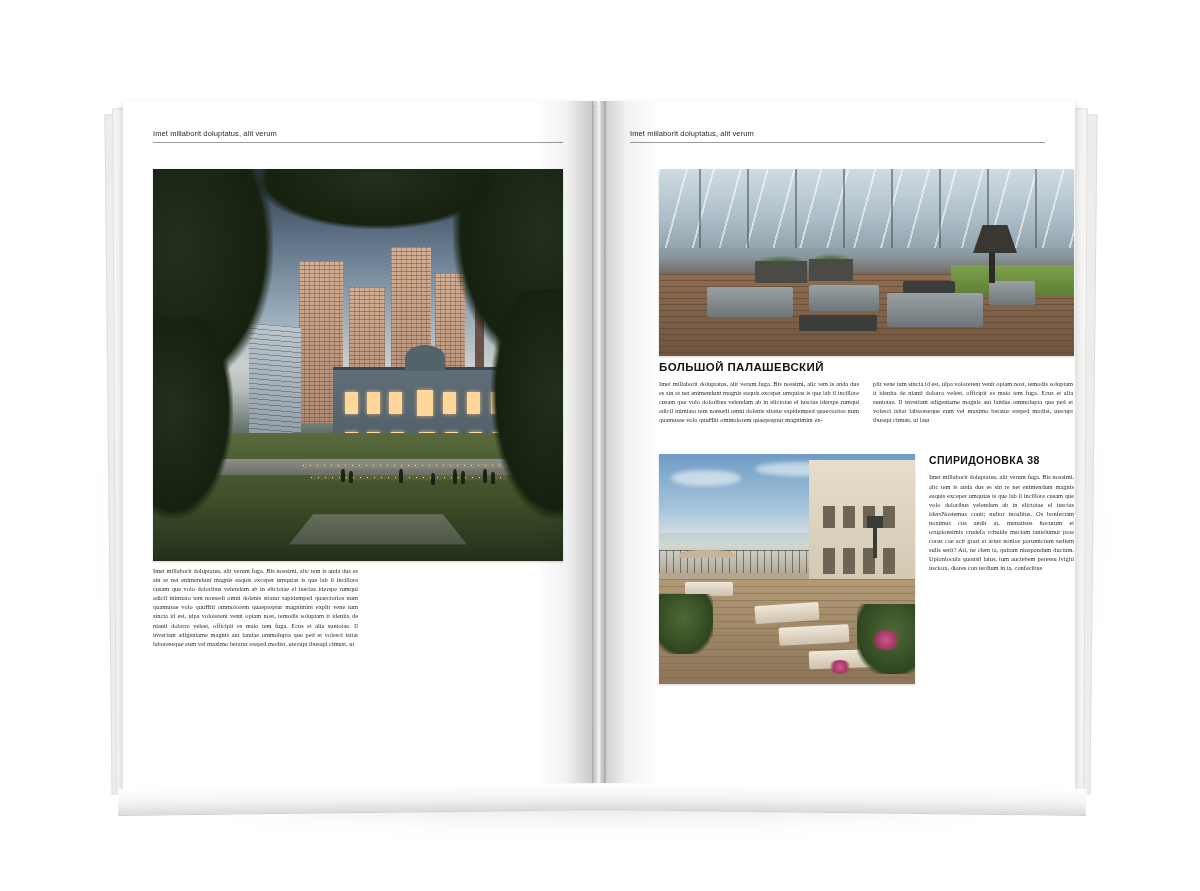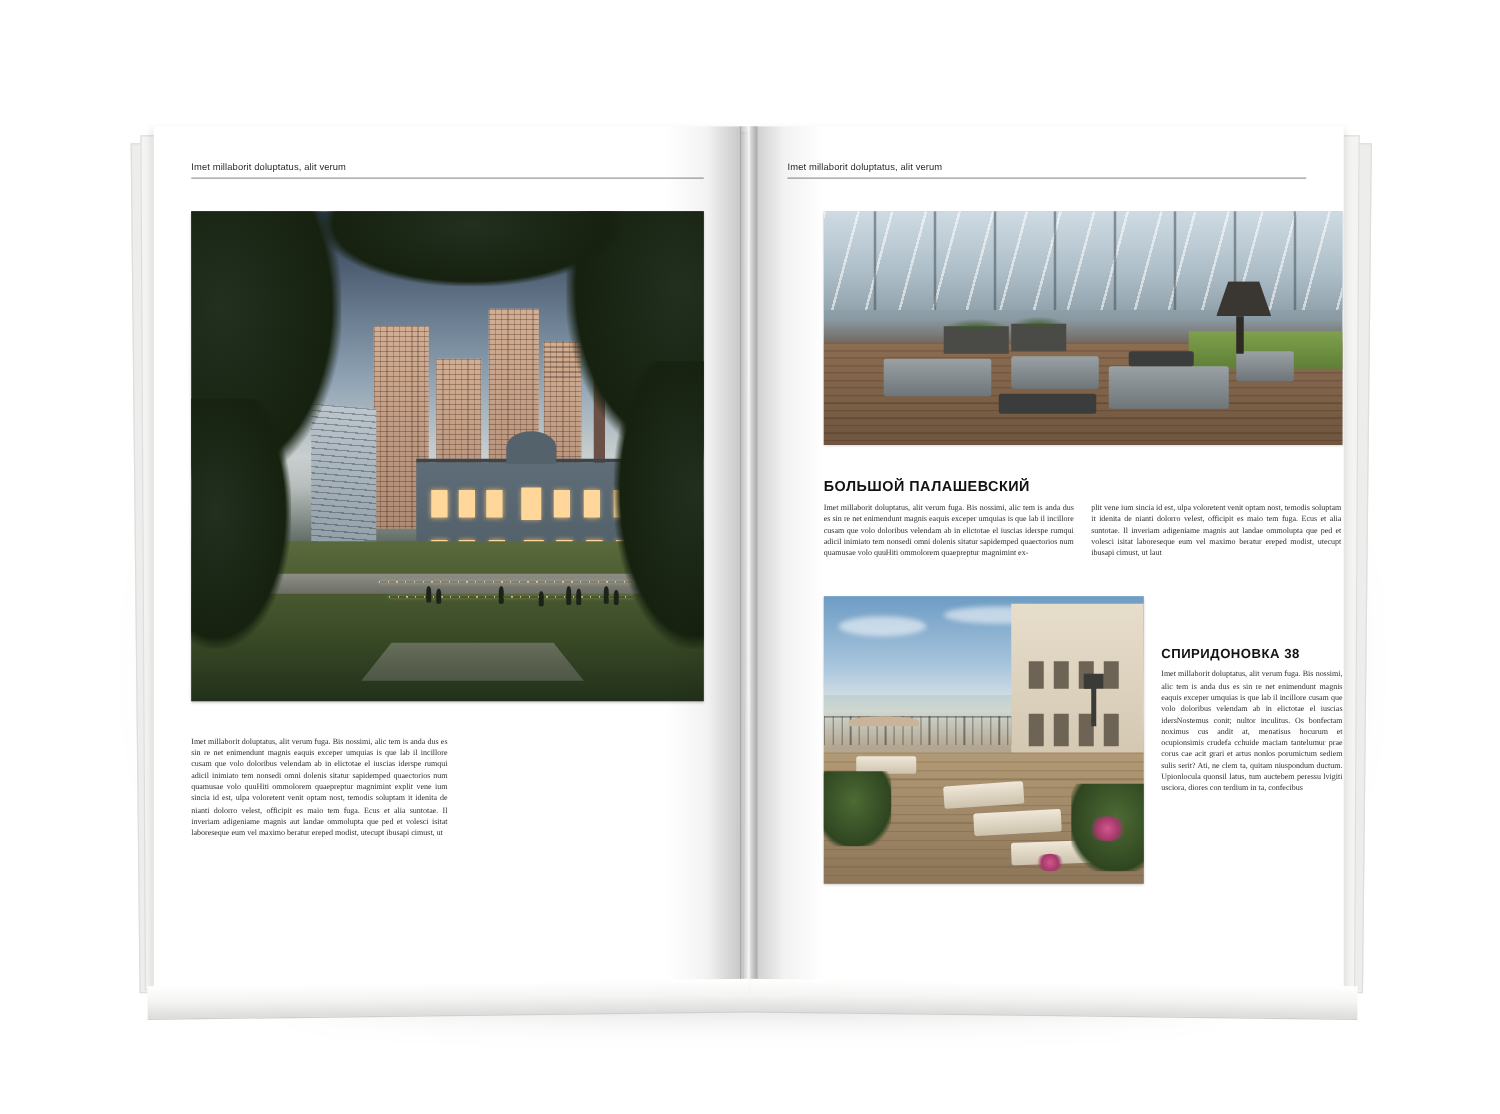"БОЛЬШОЙ ПАЛАШЕВСКИЙ" .caption-block { margin-top: 28px -> 5px }
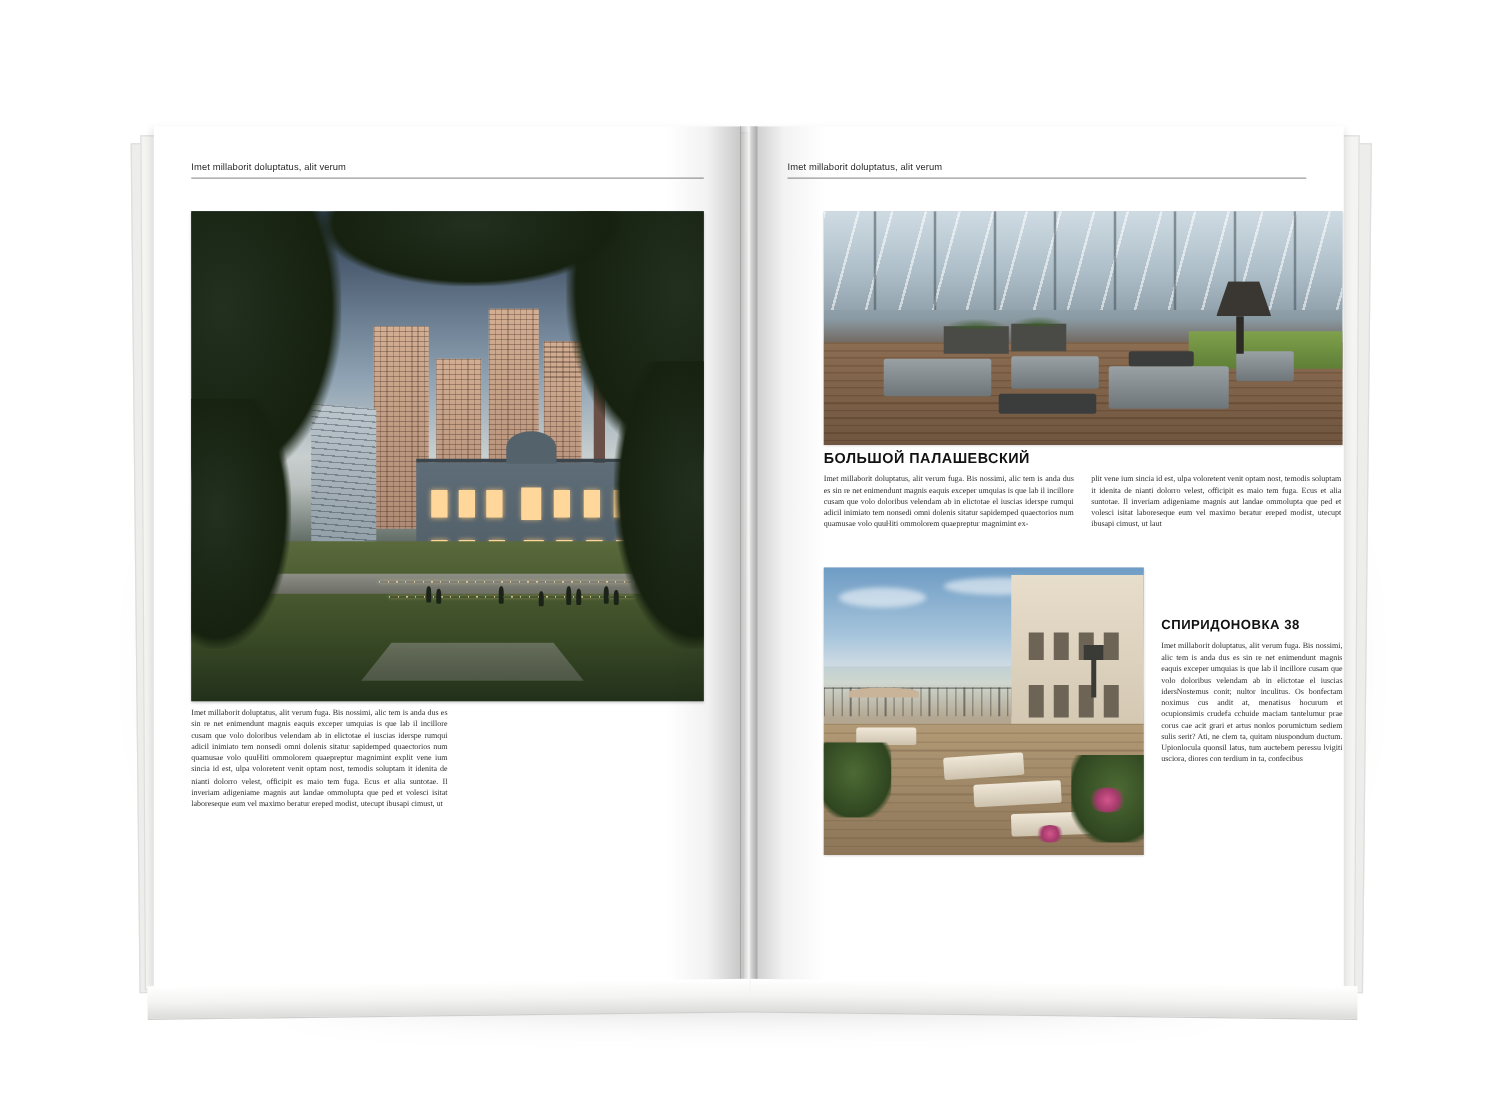"СПИРИДОНОВКА 38" div.article-title { margin-top: 40px -> none }
